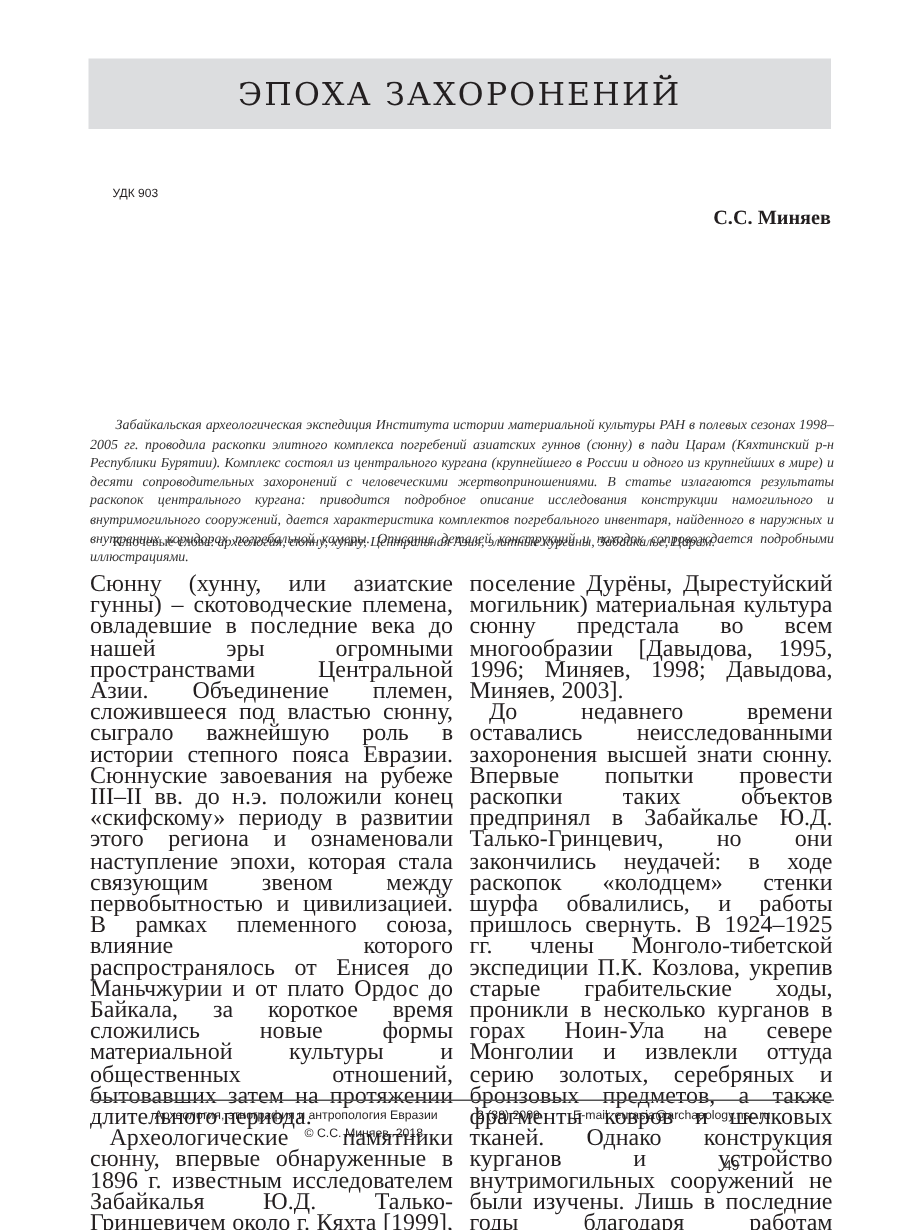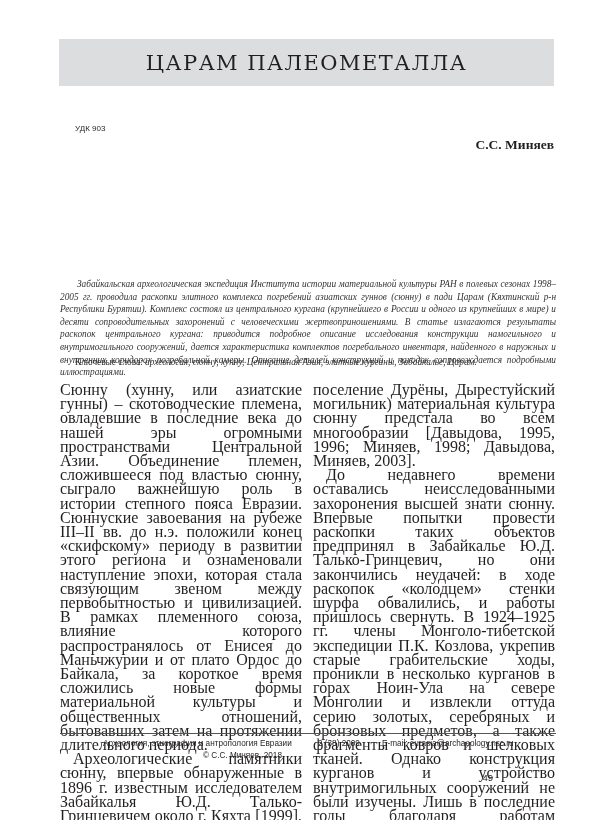"ЦАРАМ ПАЛЕОМЕТАЛЛА" span.band-title { text: ЦАРАМ ПАЛЕОМЕТАЛЛА -> ЭПОХА ЗАХОРОНЕНИЙ }
